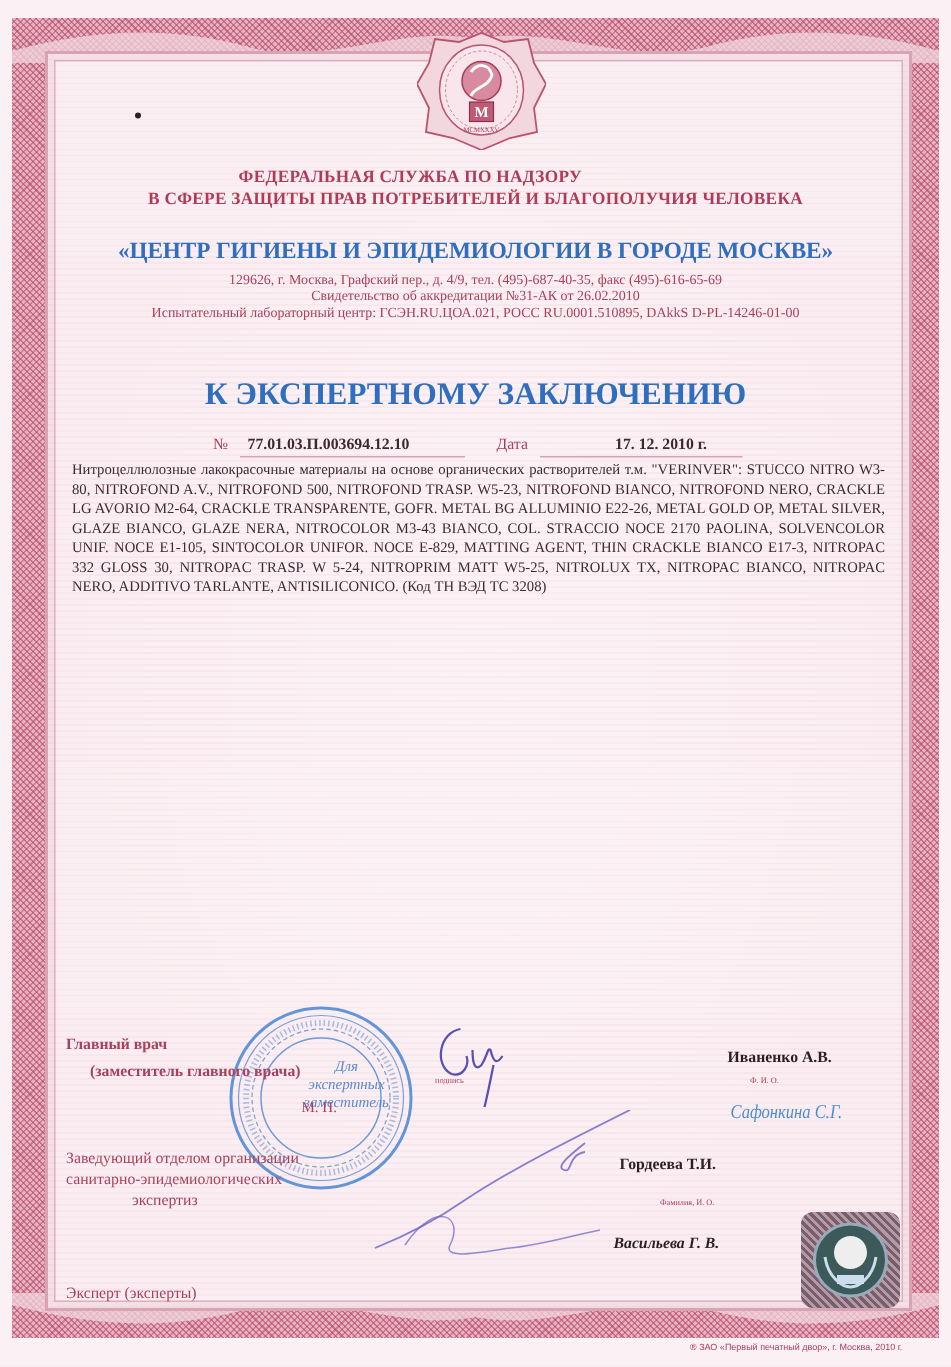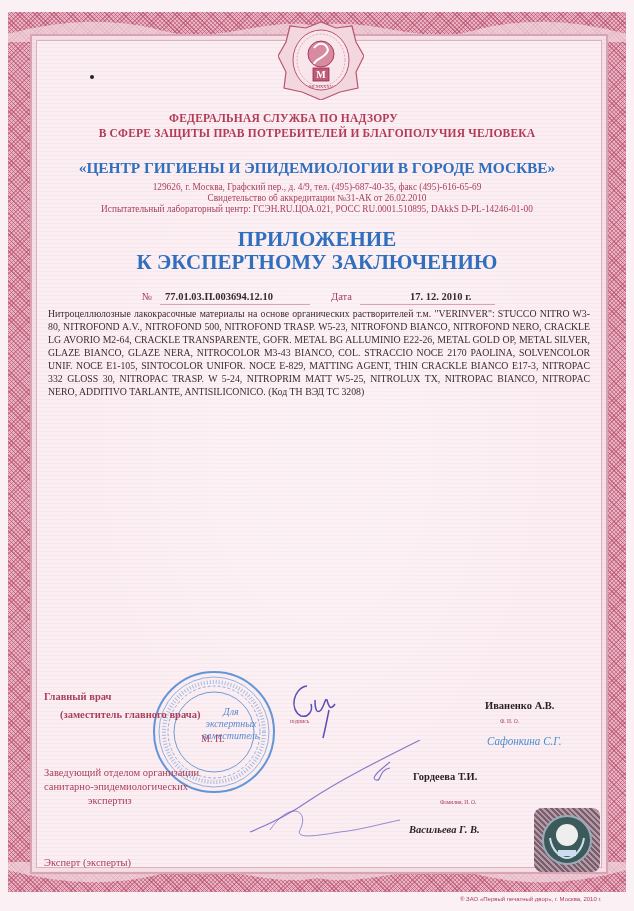"ФЕДЕРАЛЬНАЯ СЛУЖБА ПО НАДЗОРУ" div.abs { left: 18px -> 8px }
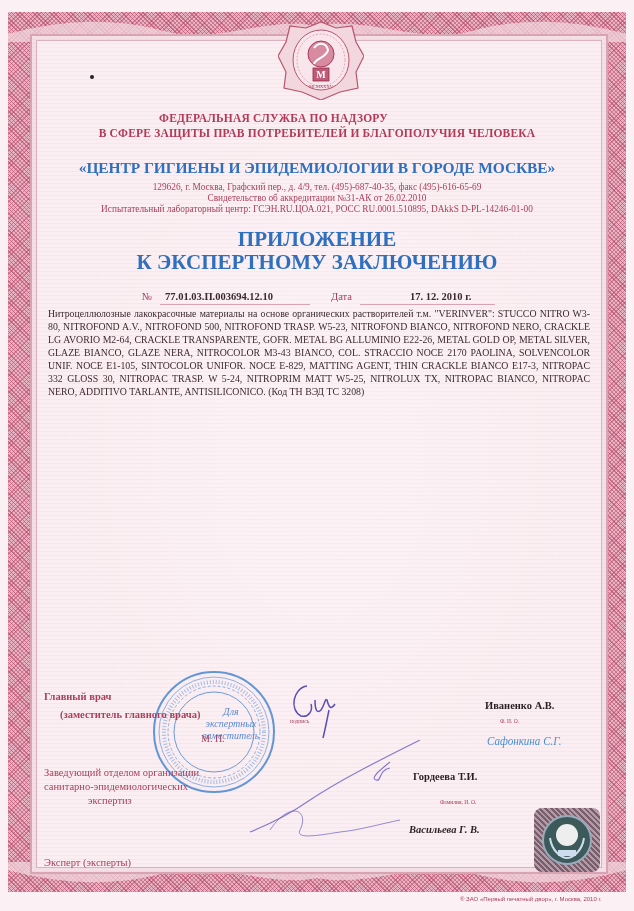"ПРИЛОЖЕНИЕ" div.abs { html: <div>ПРИЛОЖЕНИЕ</div> -> none }
